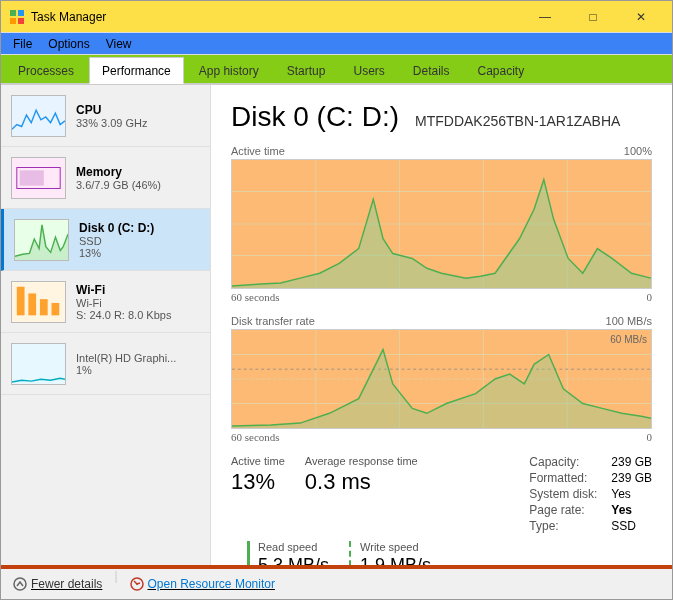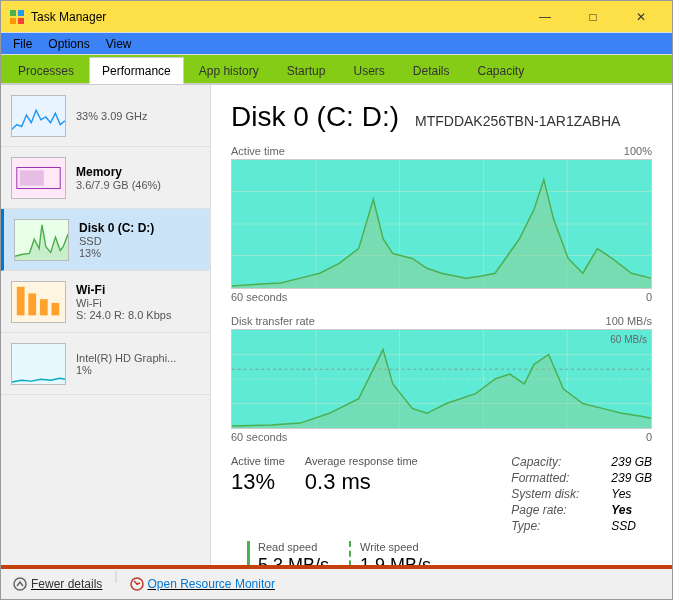"CPU" div.sidebar-title { html: none -> <div>CPU</div> }
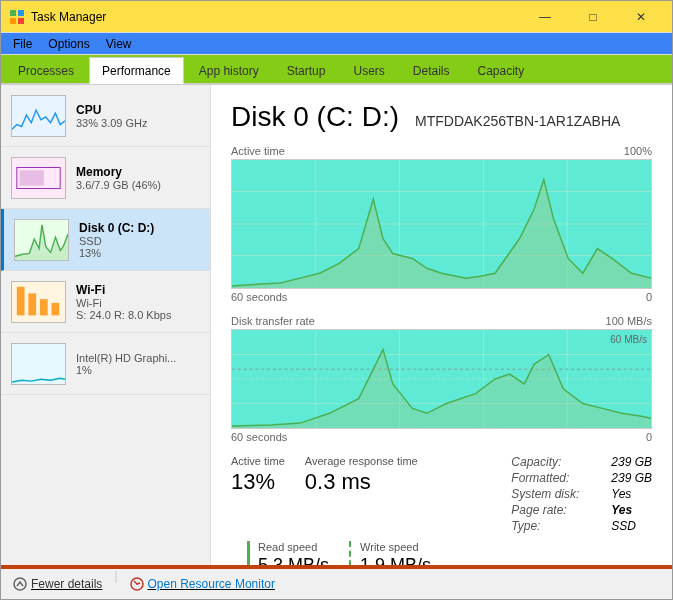"60 seconds" .chart-footer { font-family: none -> Liberation Serif, serif }
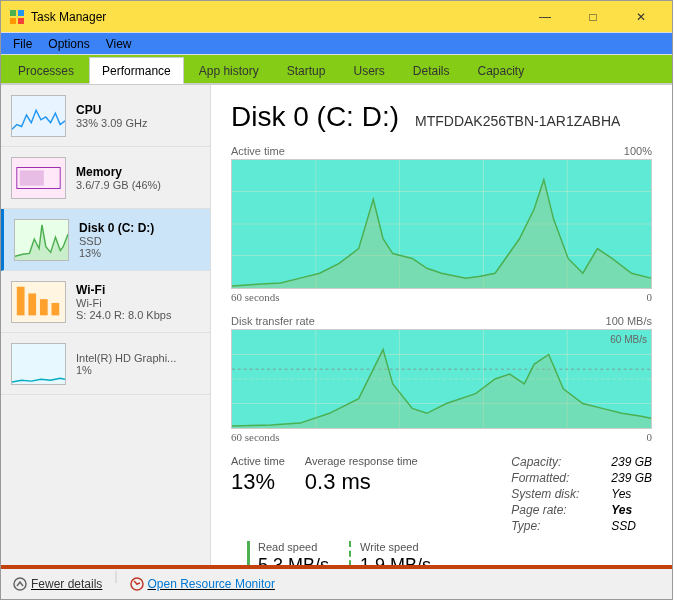"60 MB/s" .chart-container { background: #5eead4 -> #fdba74 }
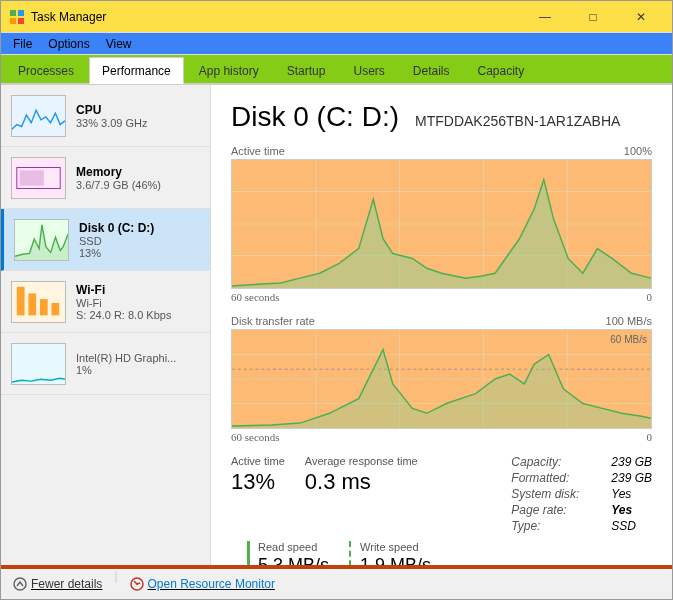"Capacity:" .right-stat-row { font-style: italic -> none; gap: 20px -> 2px }
